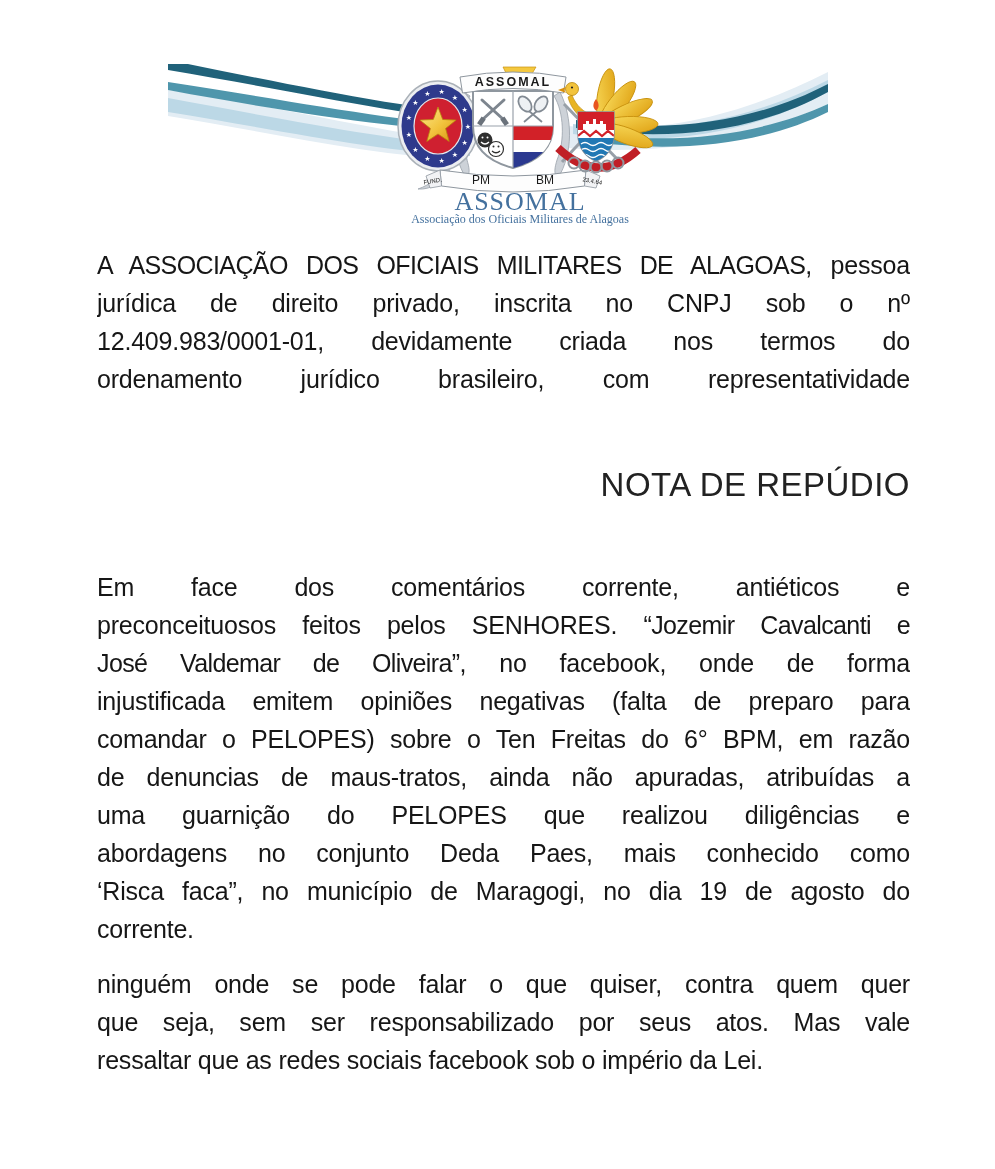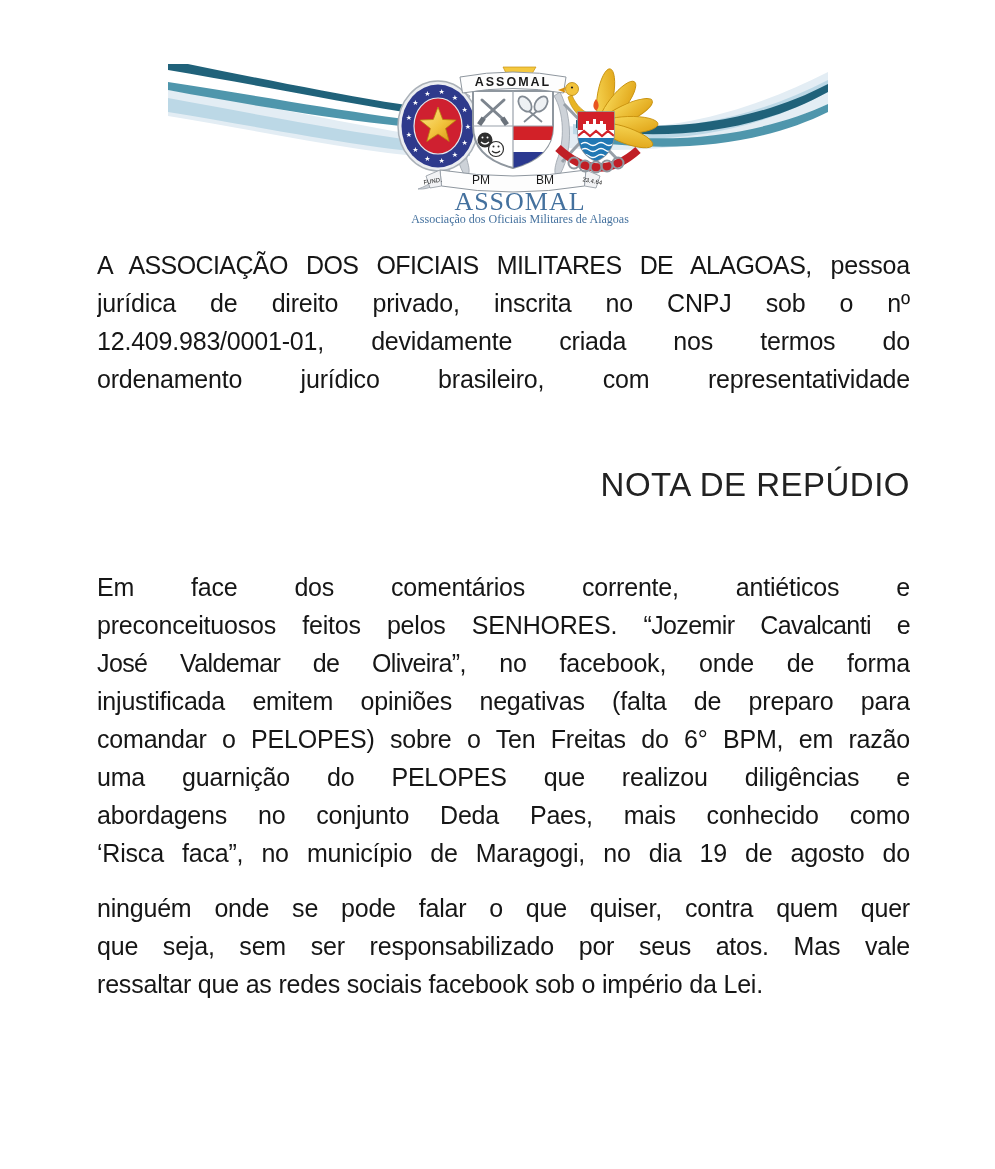"de denuncias de maus-tratos, ainda" div.line { html: none -> <div><span>de denuncias de maus-tratos, ainda não apuradas, atribuídas a</span></div> }
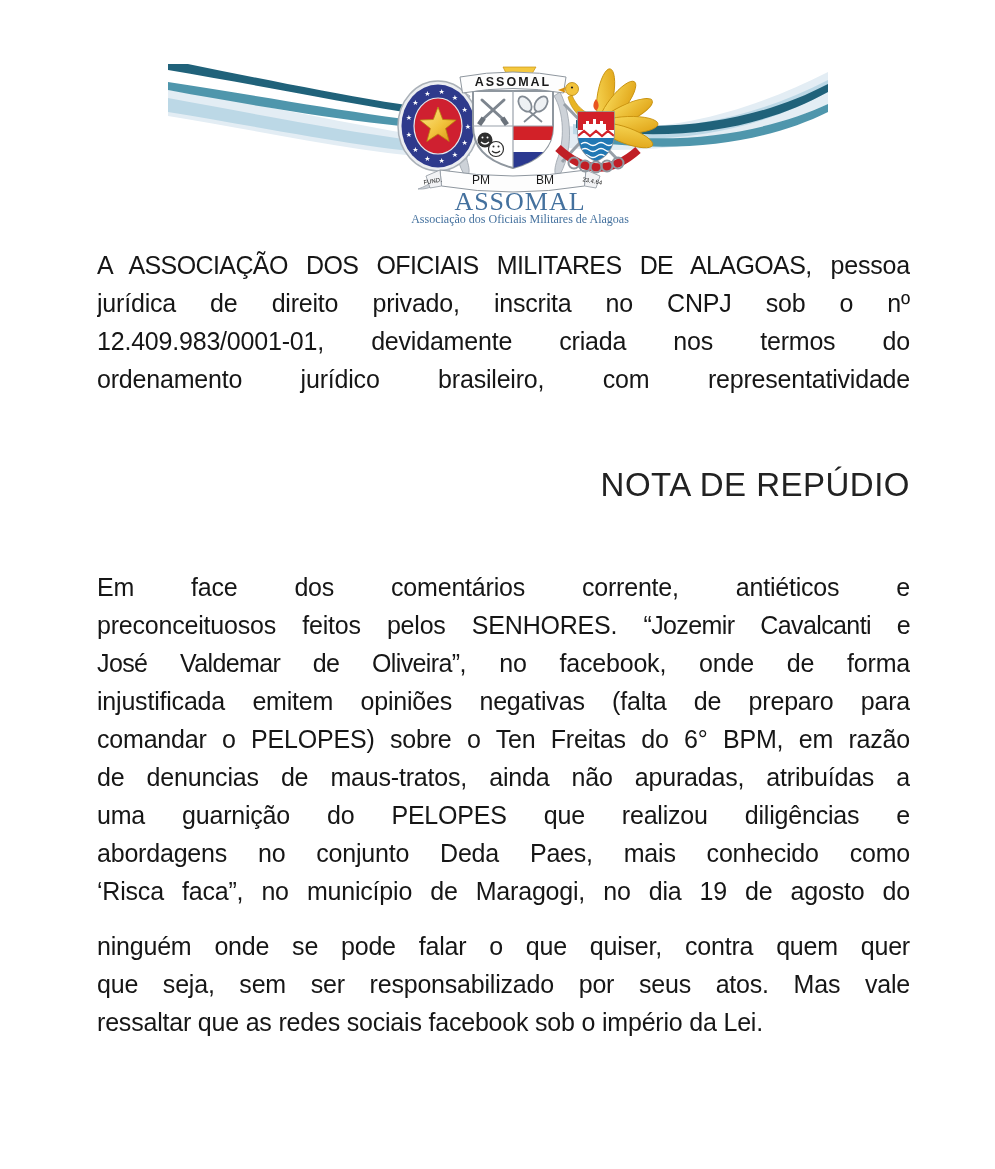"corrente." div.line { html: none -> <div><span>corrente.</span></div> }
